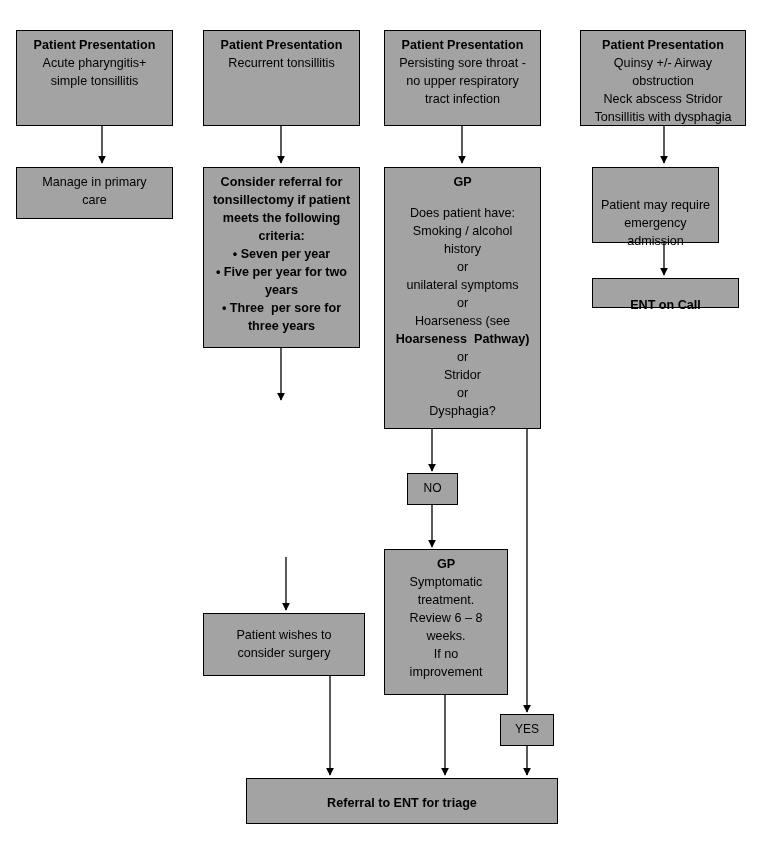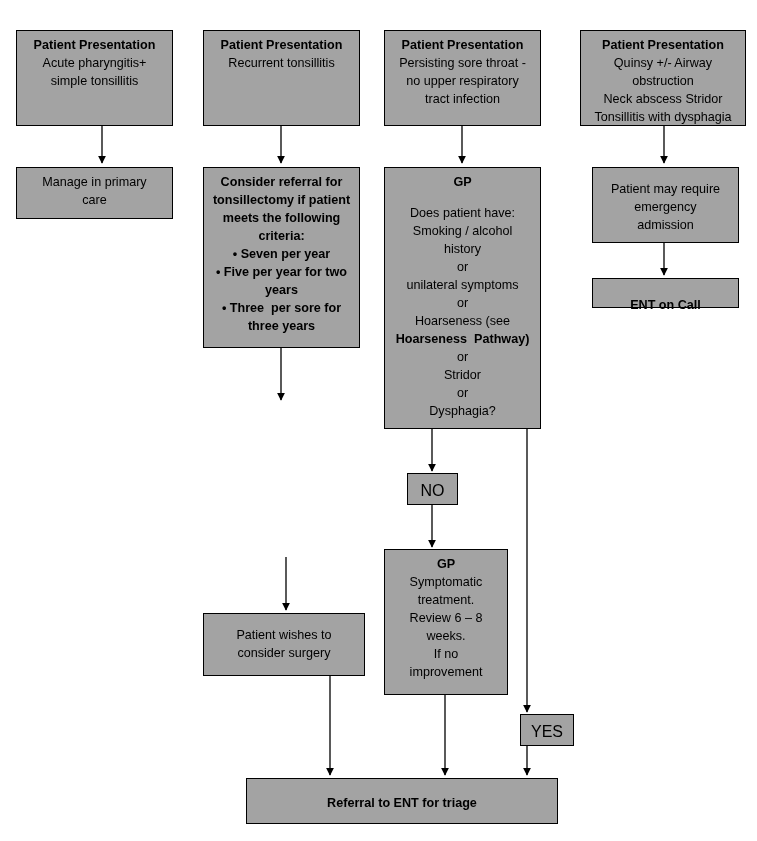"Patient may require" div.node { padding-top: 12px -> 28px; width: 147px -> 127px }
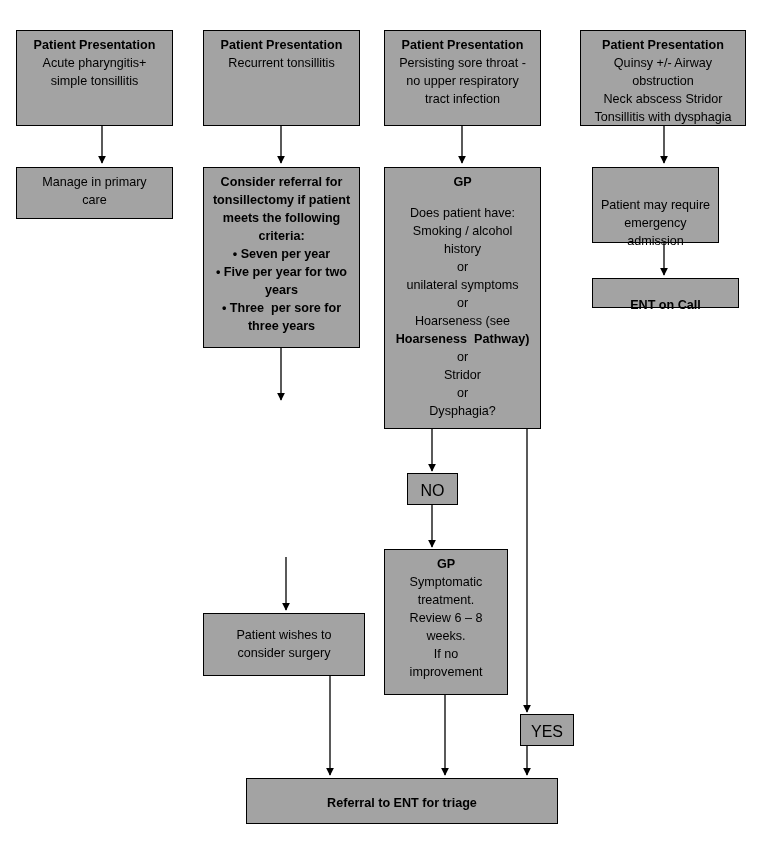"NO" .tiny { font-size: 16px -> 12px }
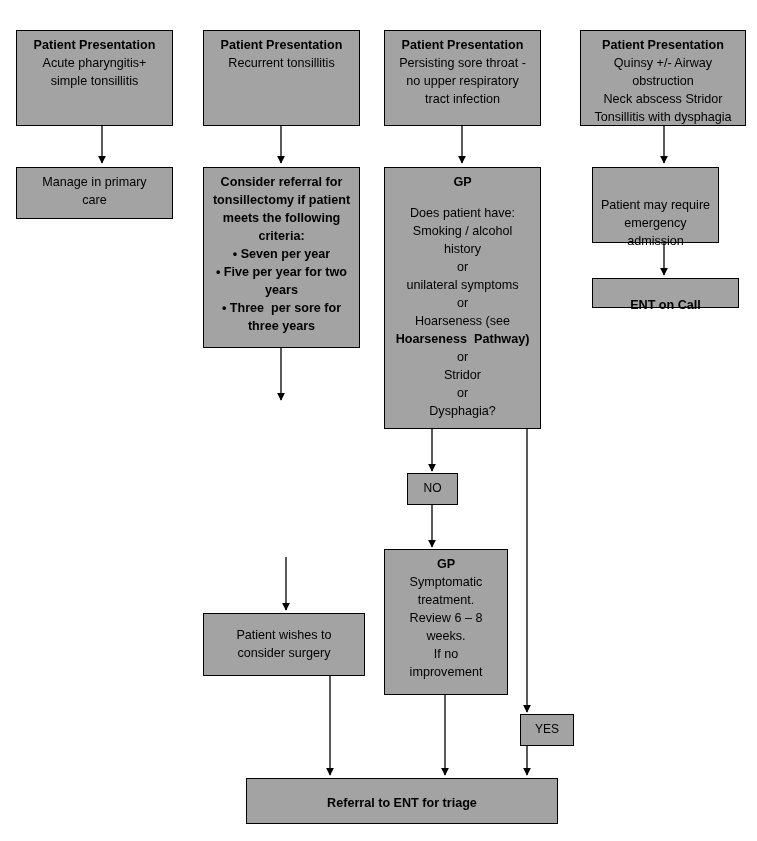"YES" div.node { margin-left: 20px -> none }
